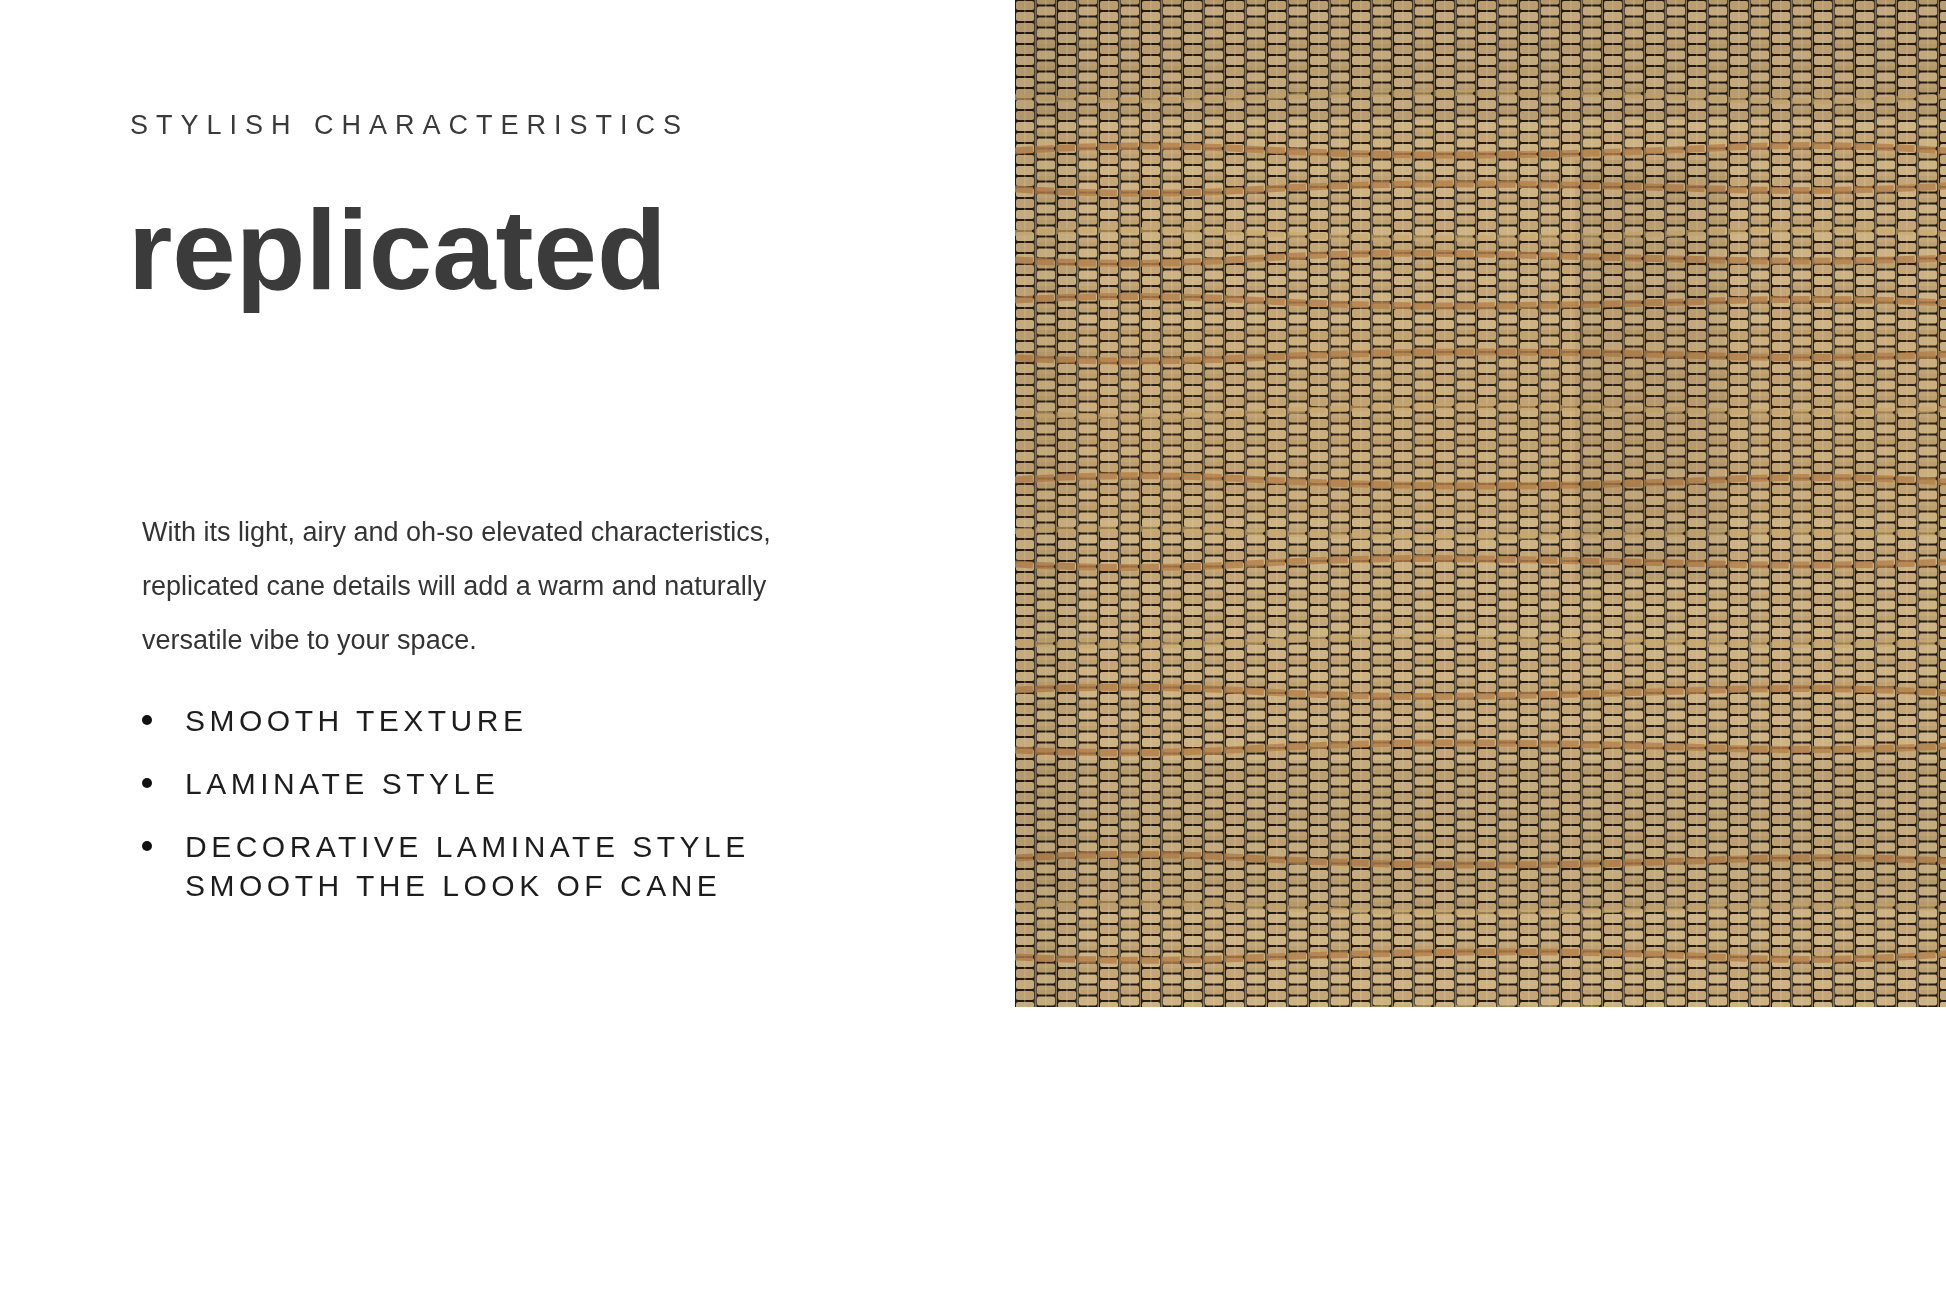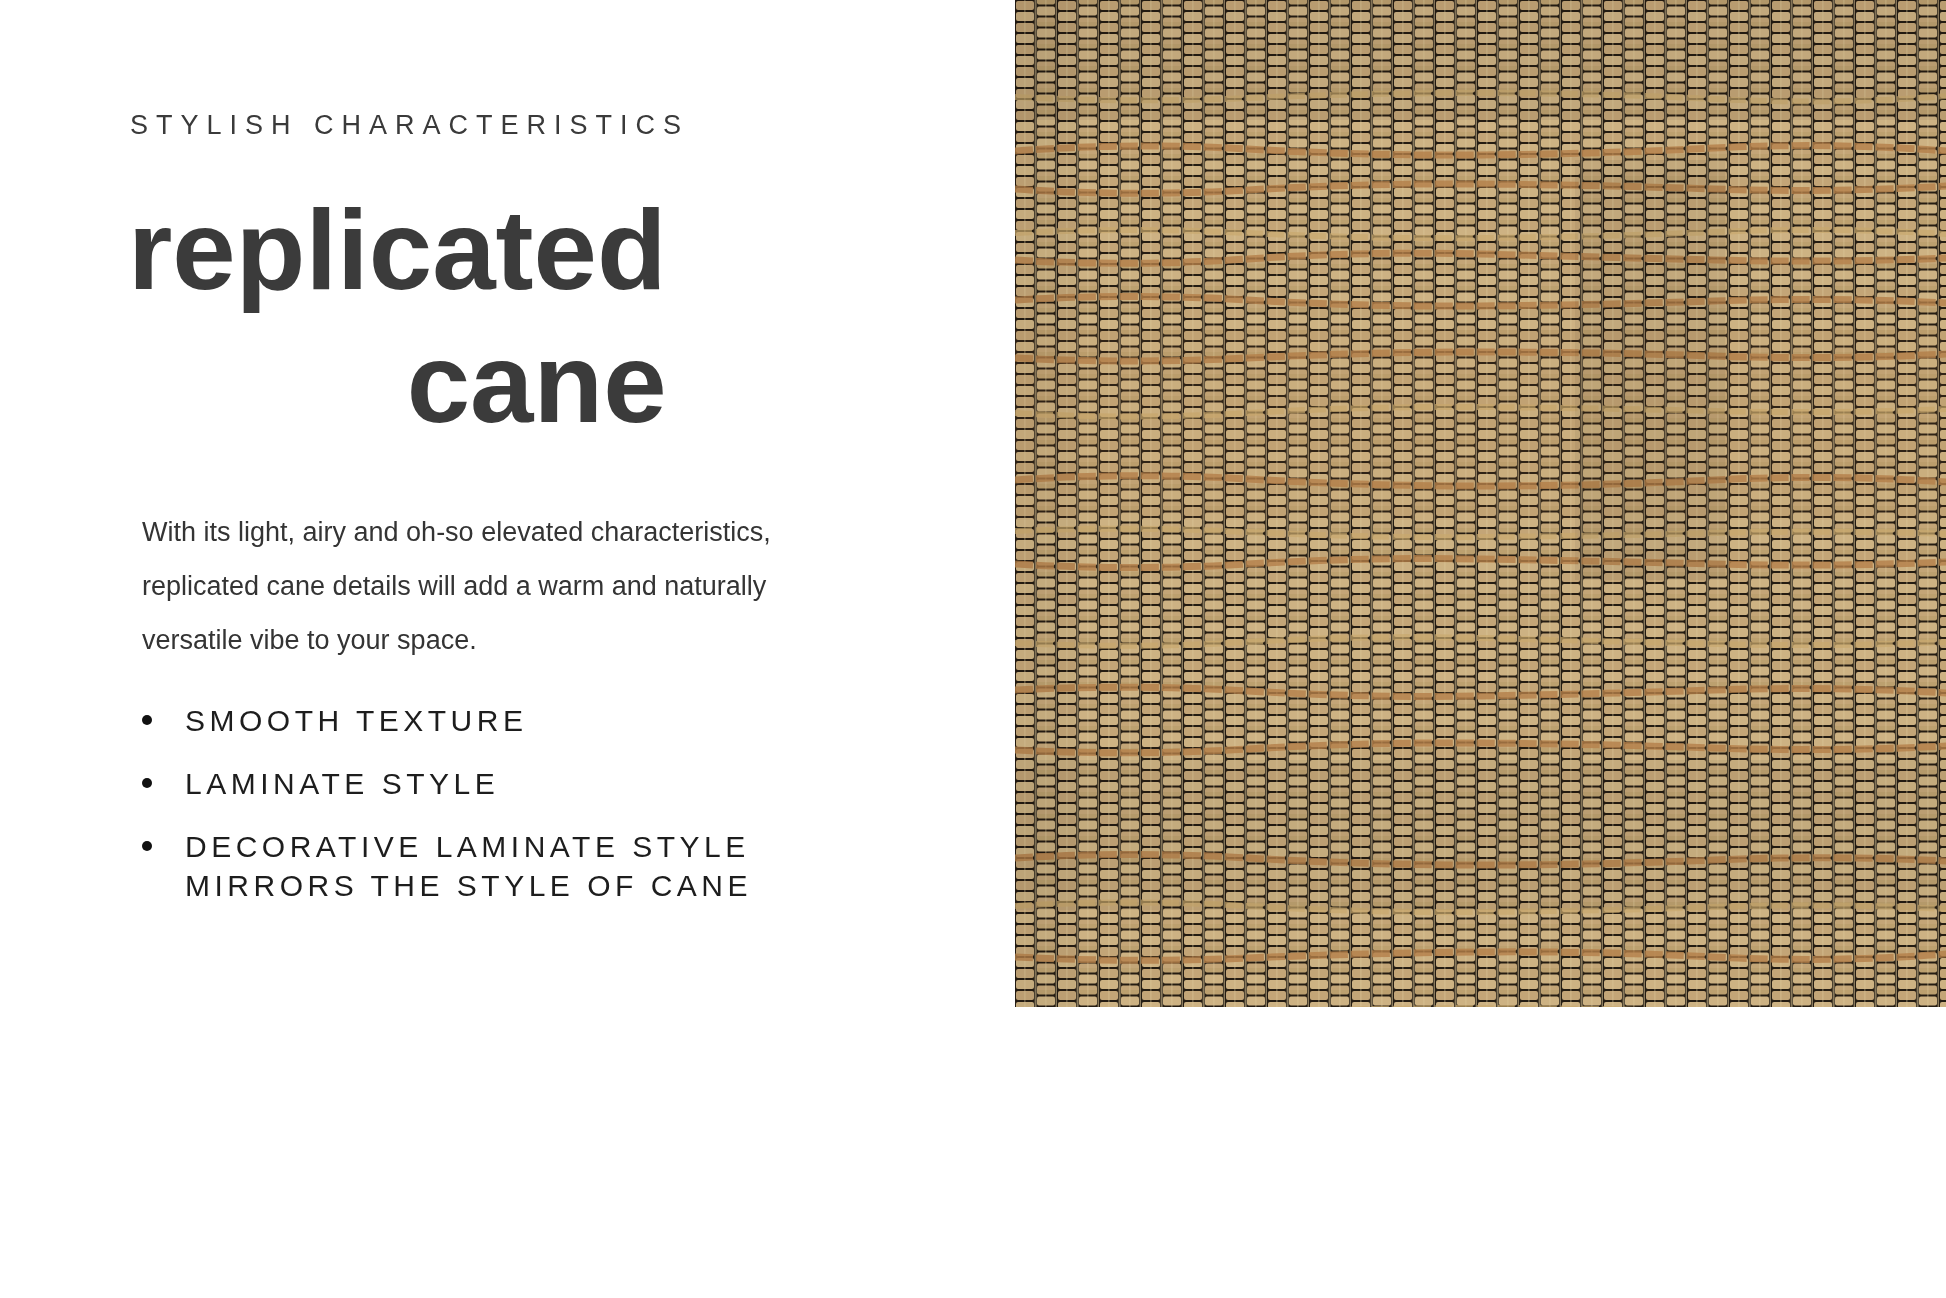"cane" span.line { html: <span>cane</span> -> none }
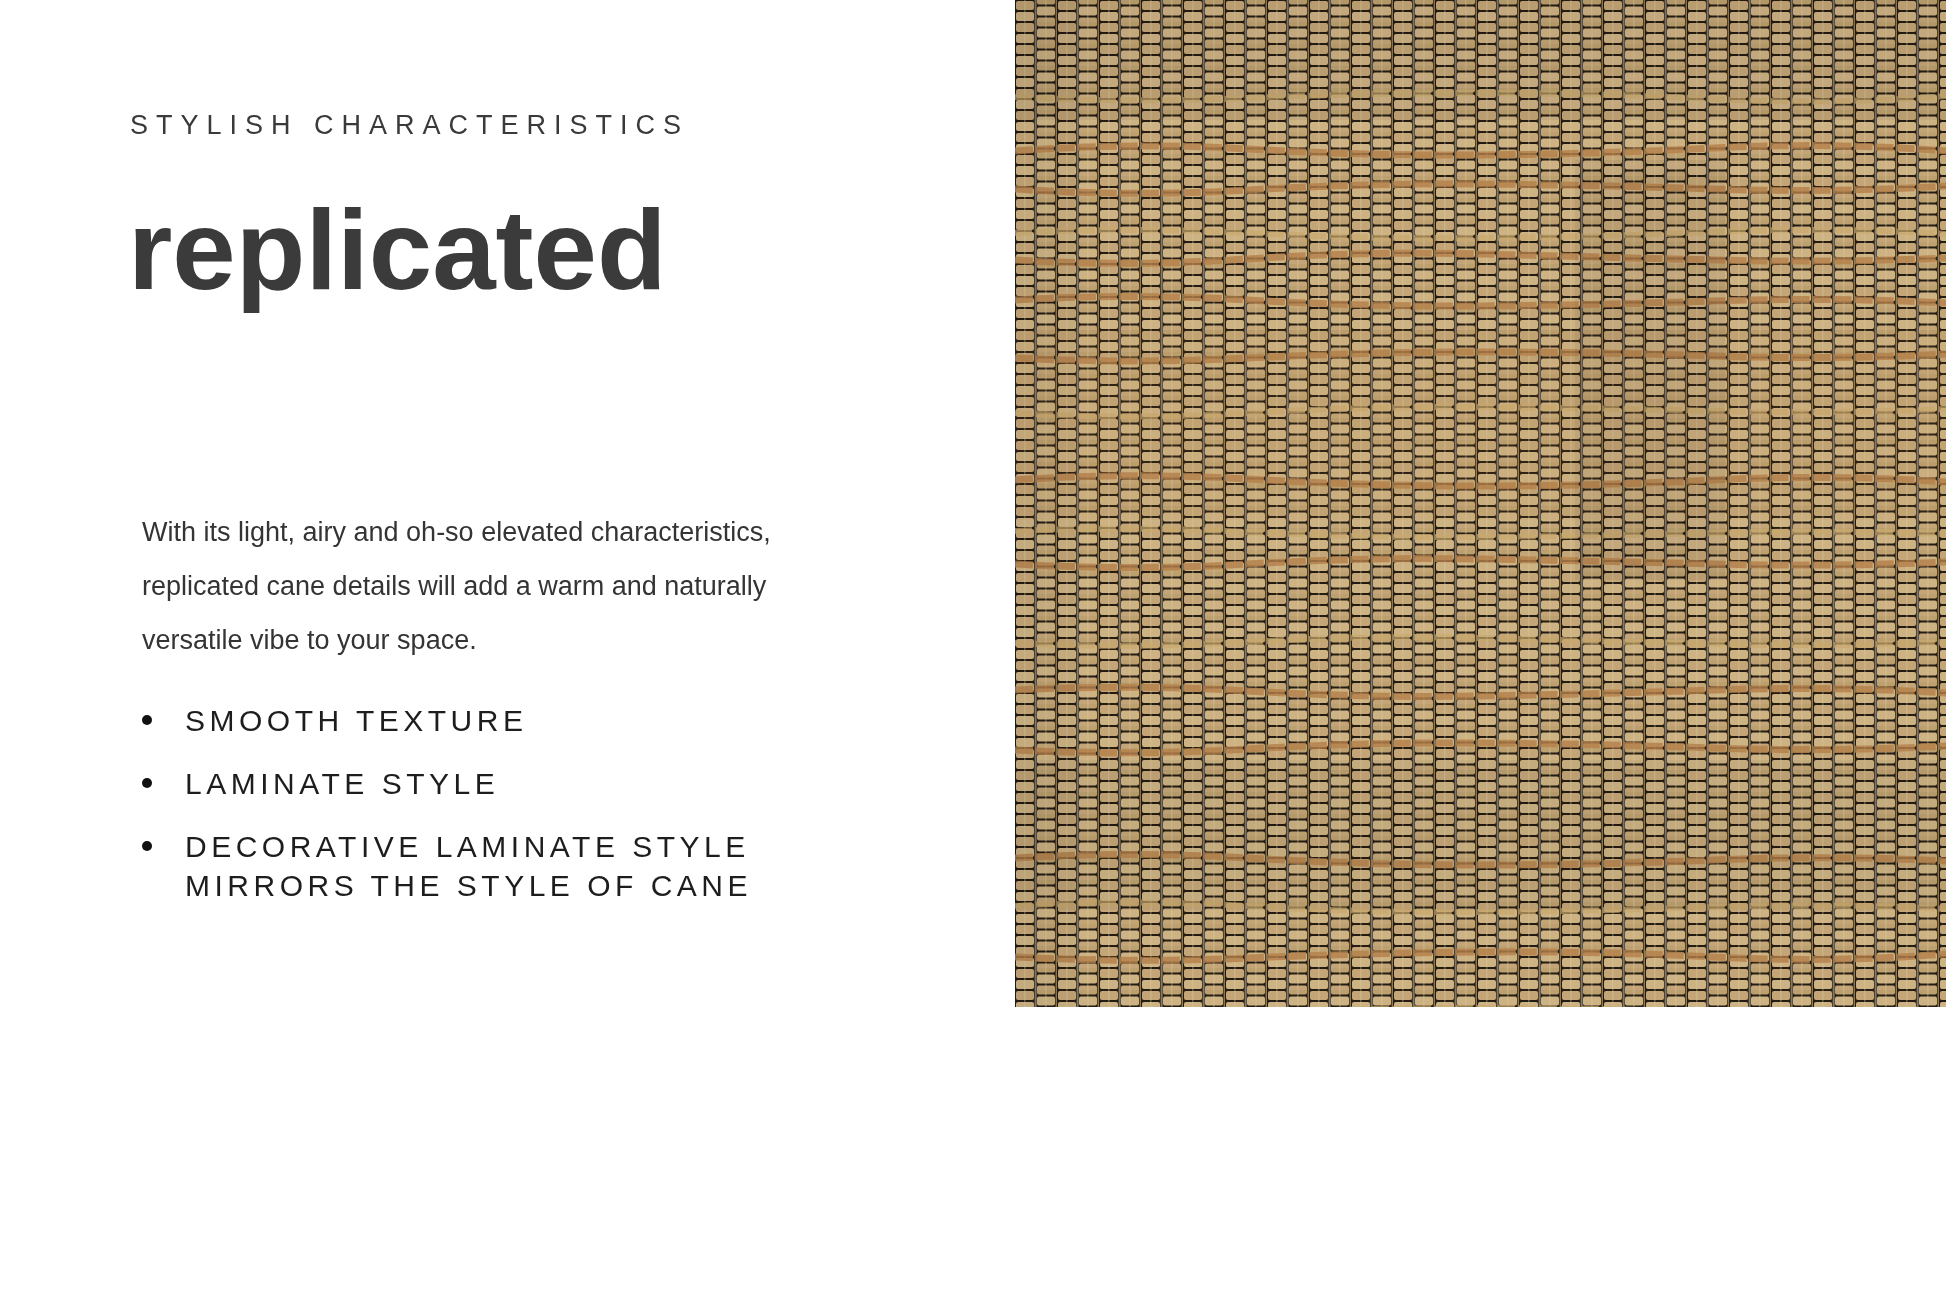"MIRRORS THE STYLE OF CANE" span.li-line { text: MIRRORS THE STYLE -> SMOOTH THE LOOK }
